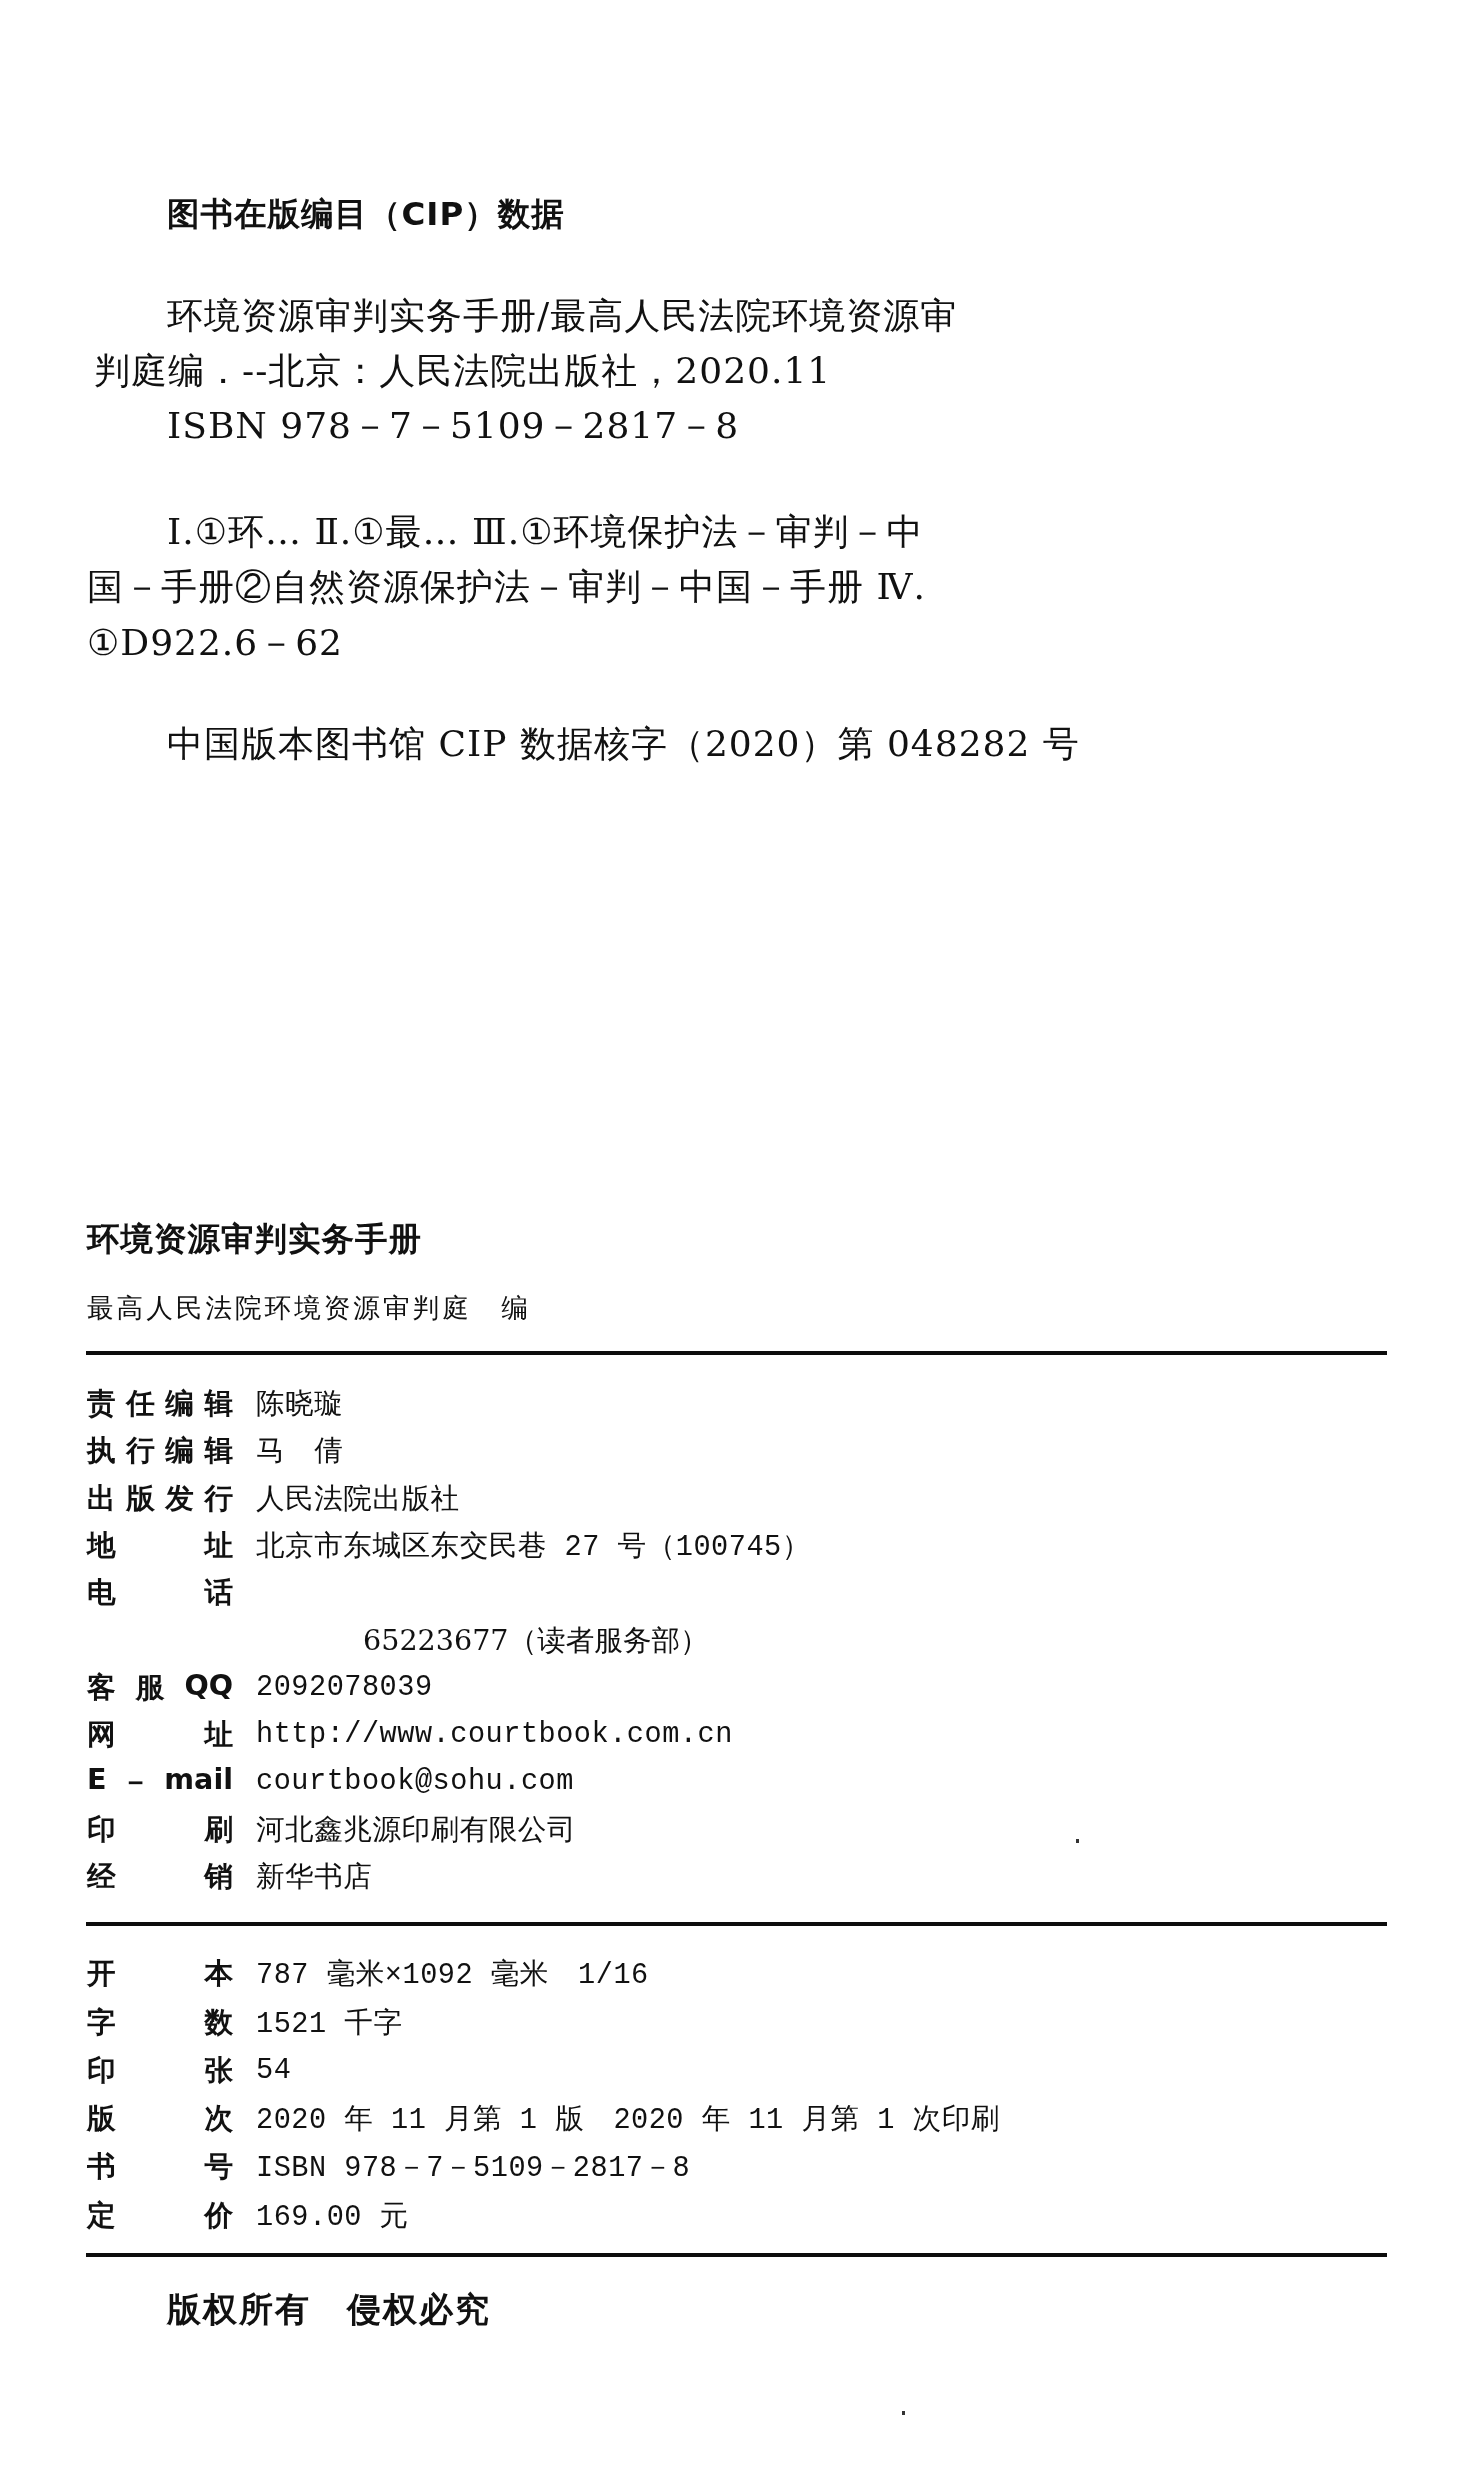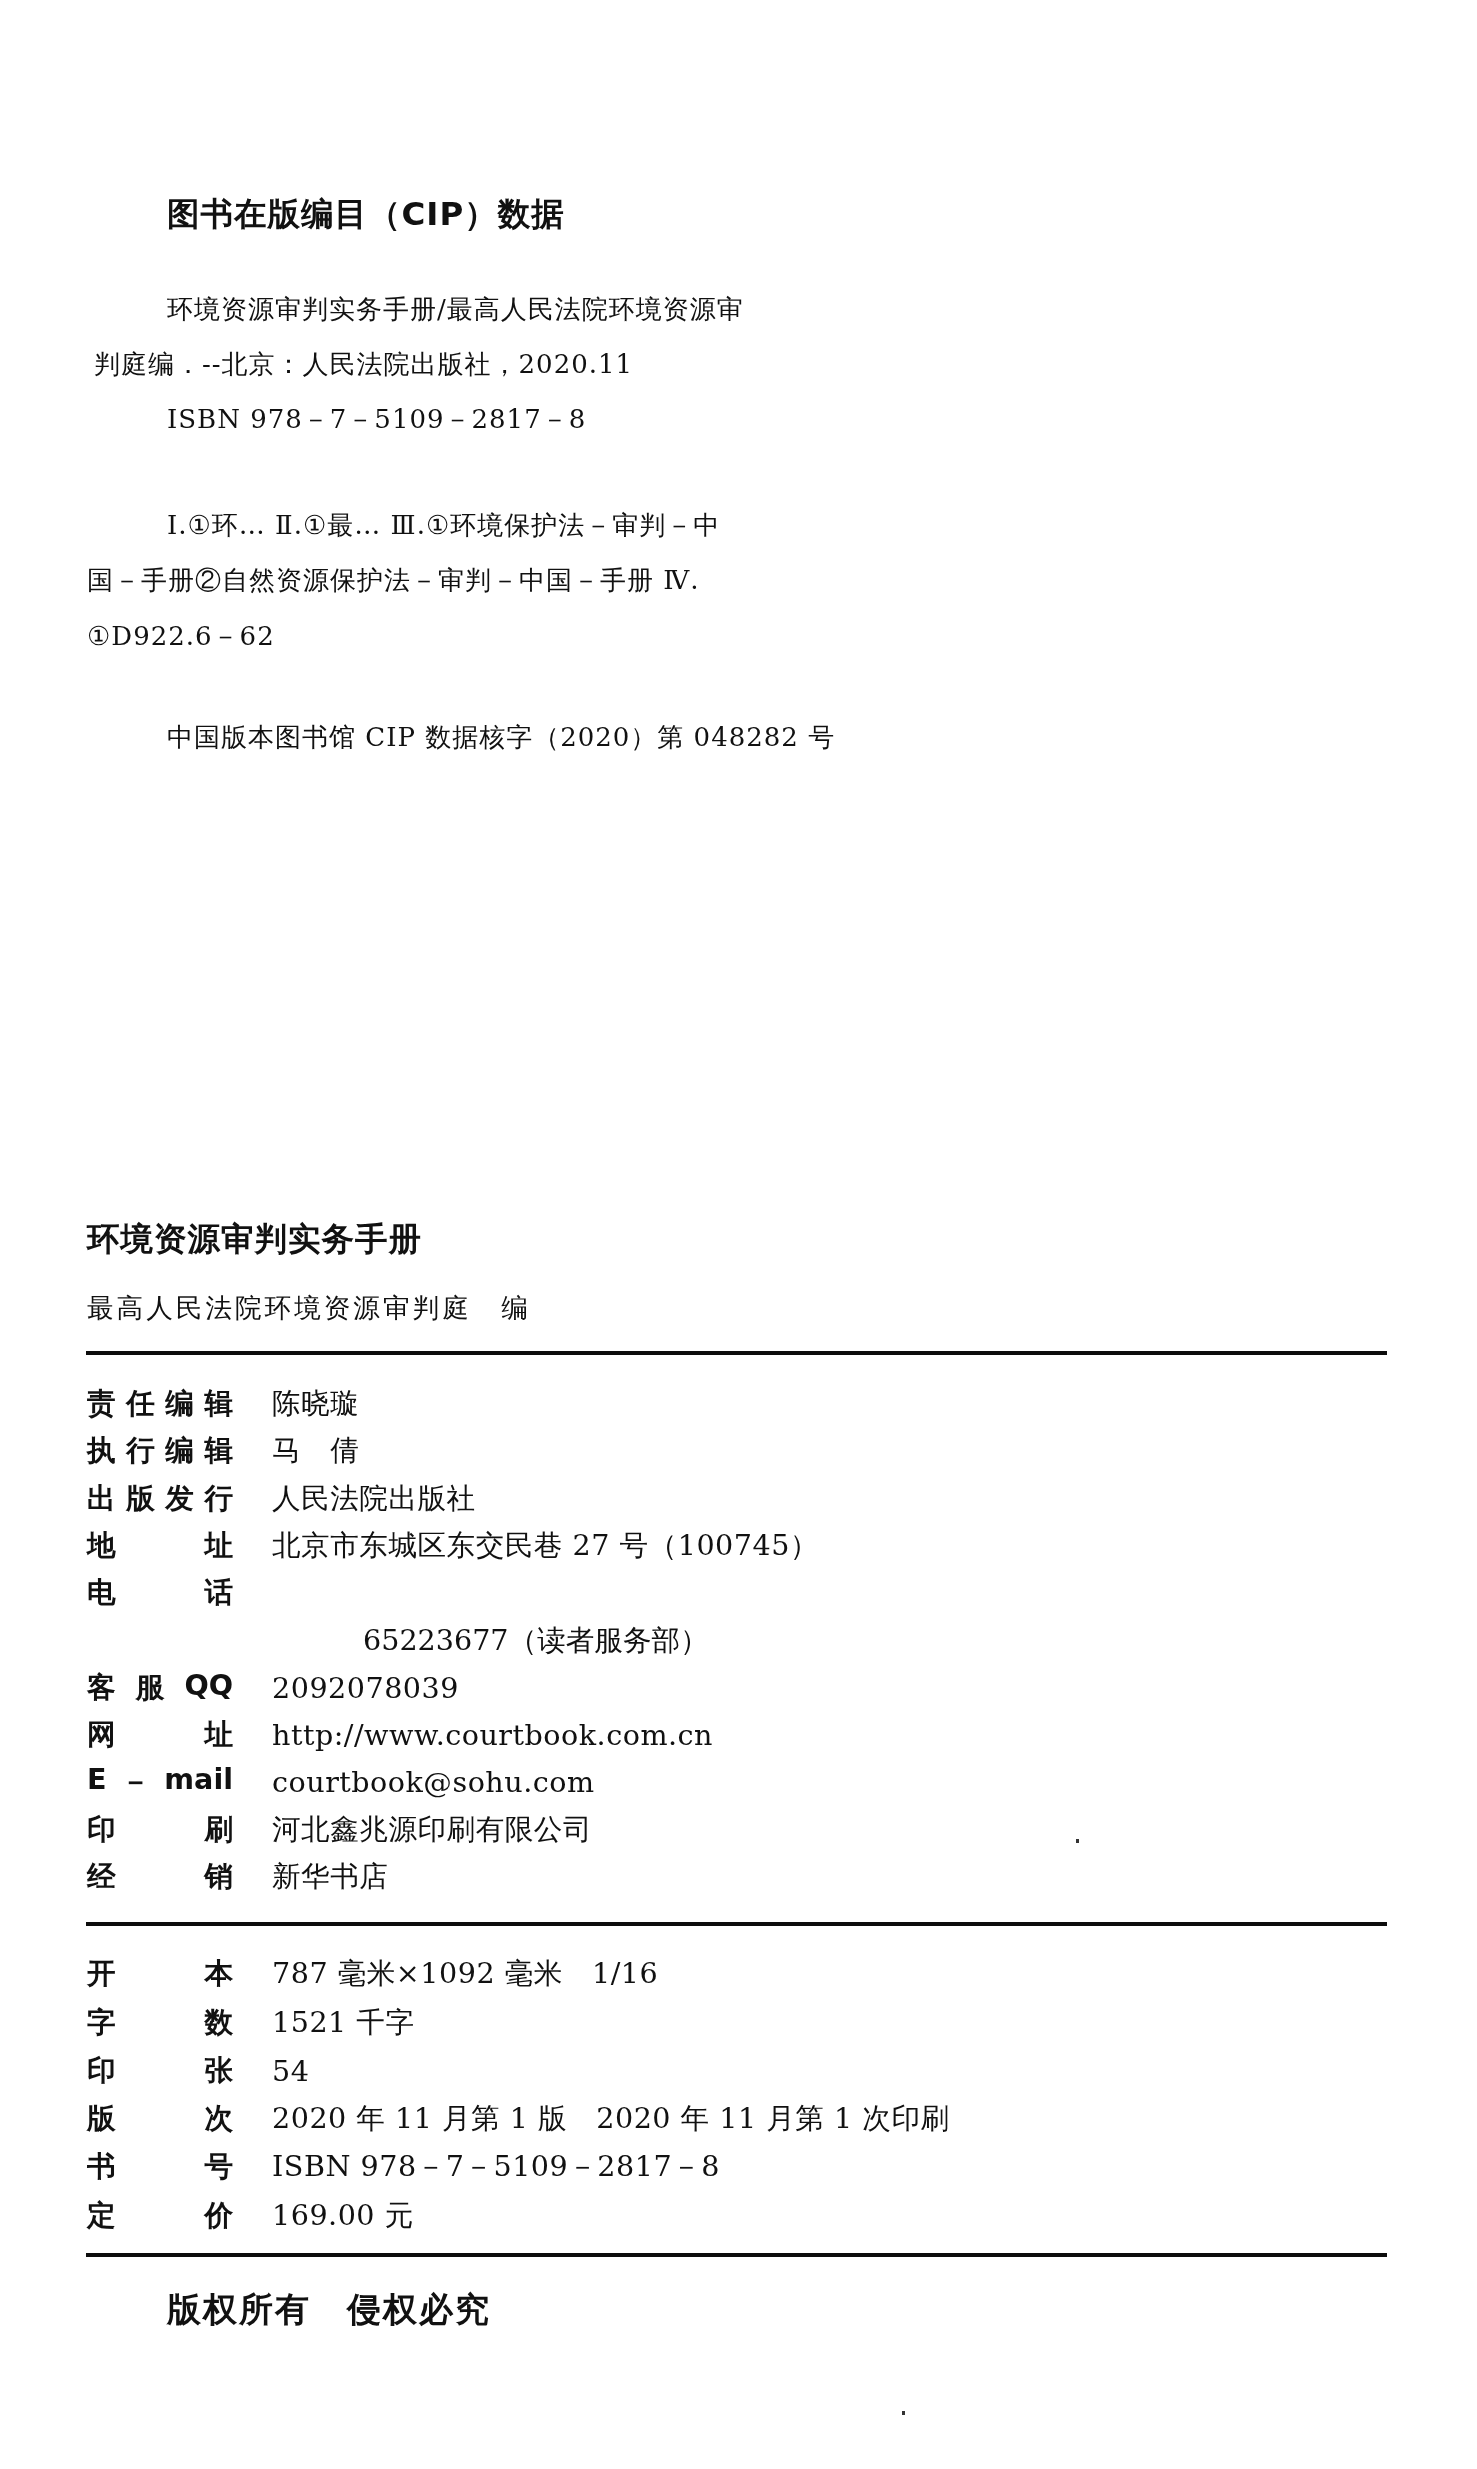"环境资源审判实务手册/最高人民法院环境资源审" .body-line { font-size: 26px -> 36px }
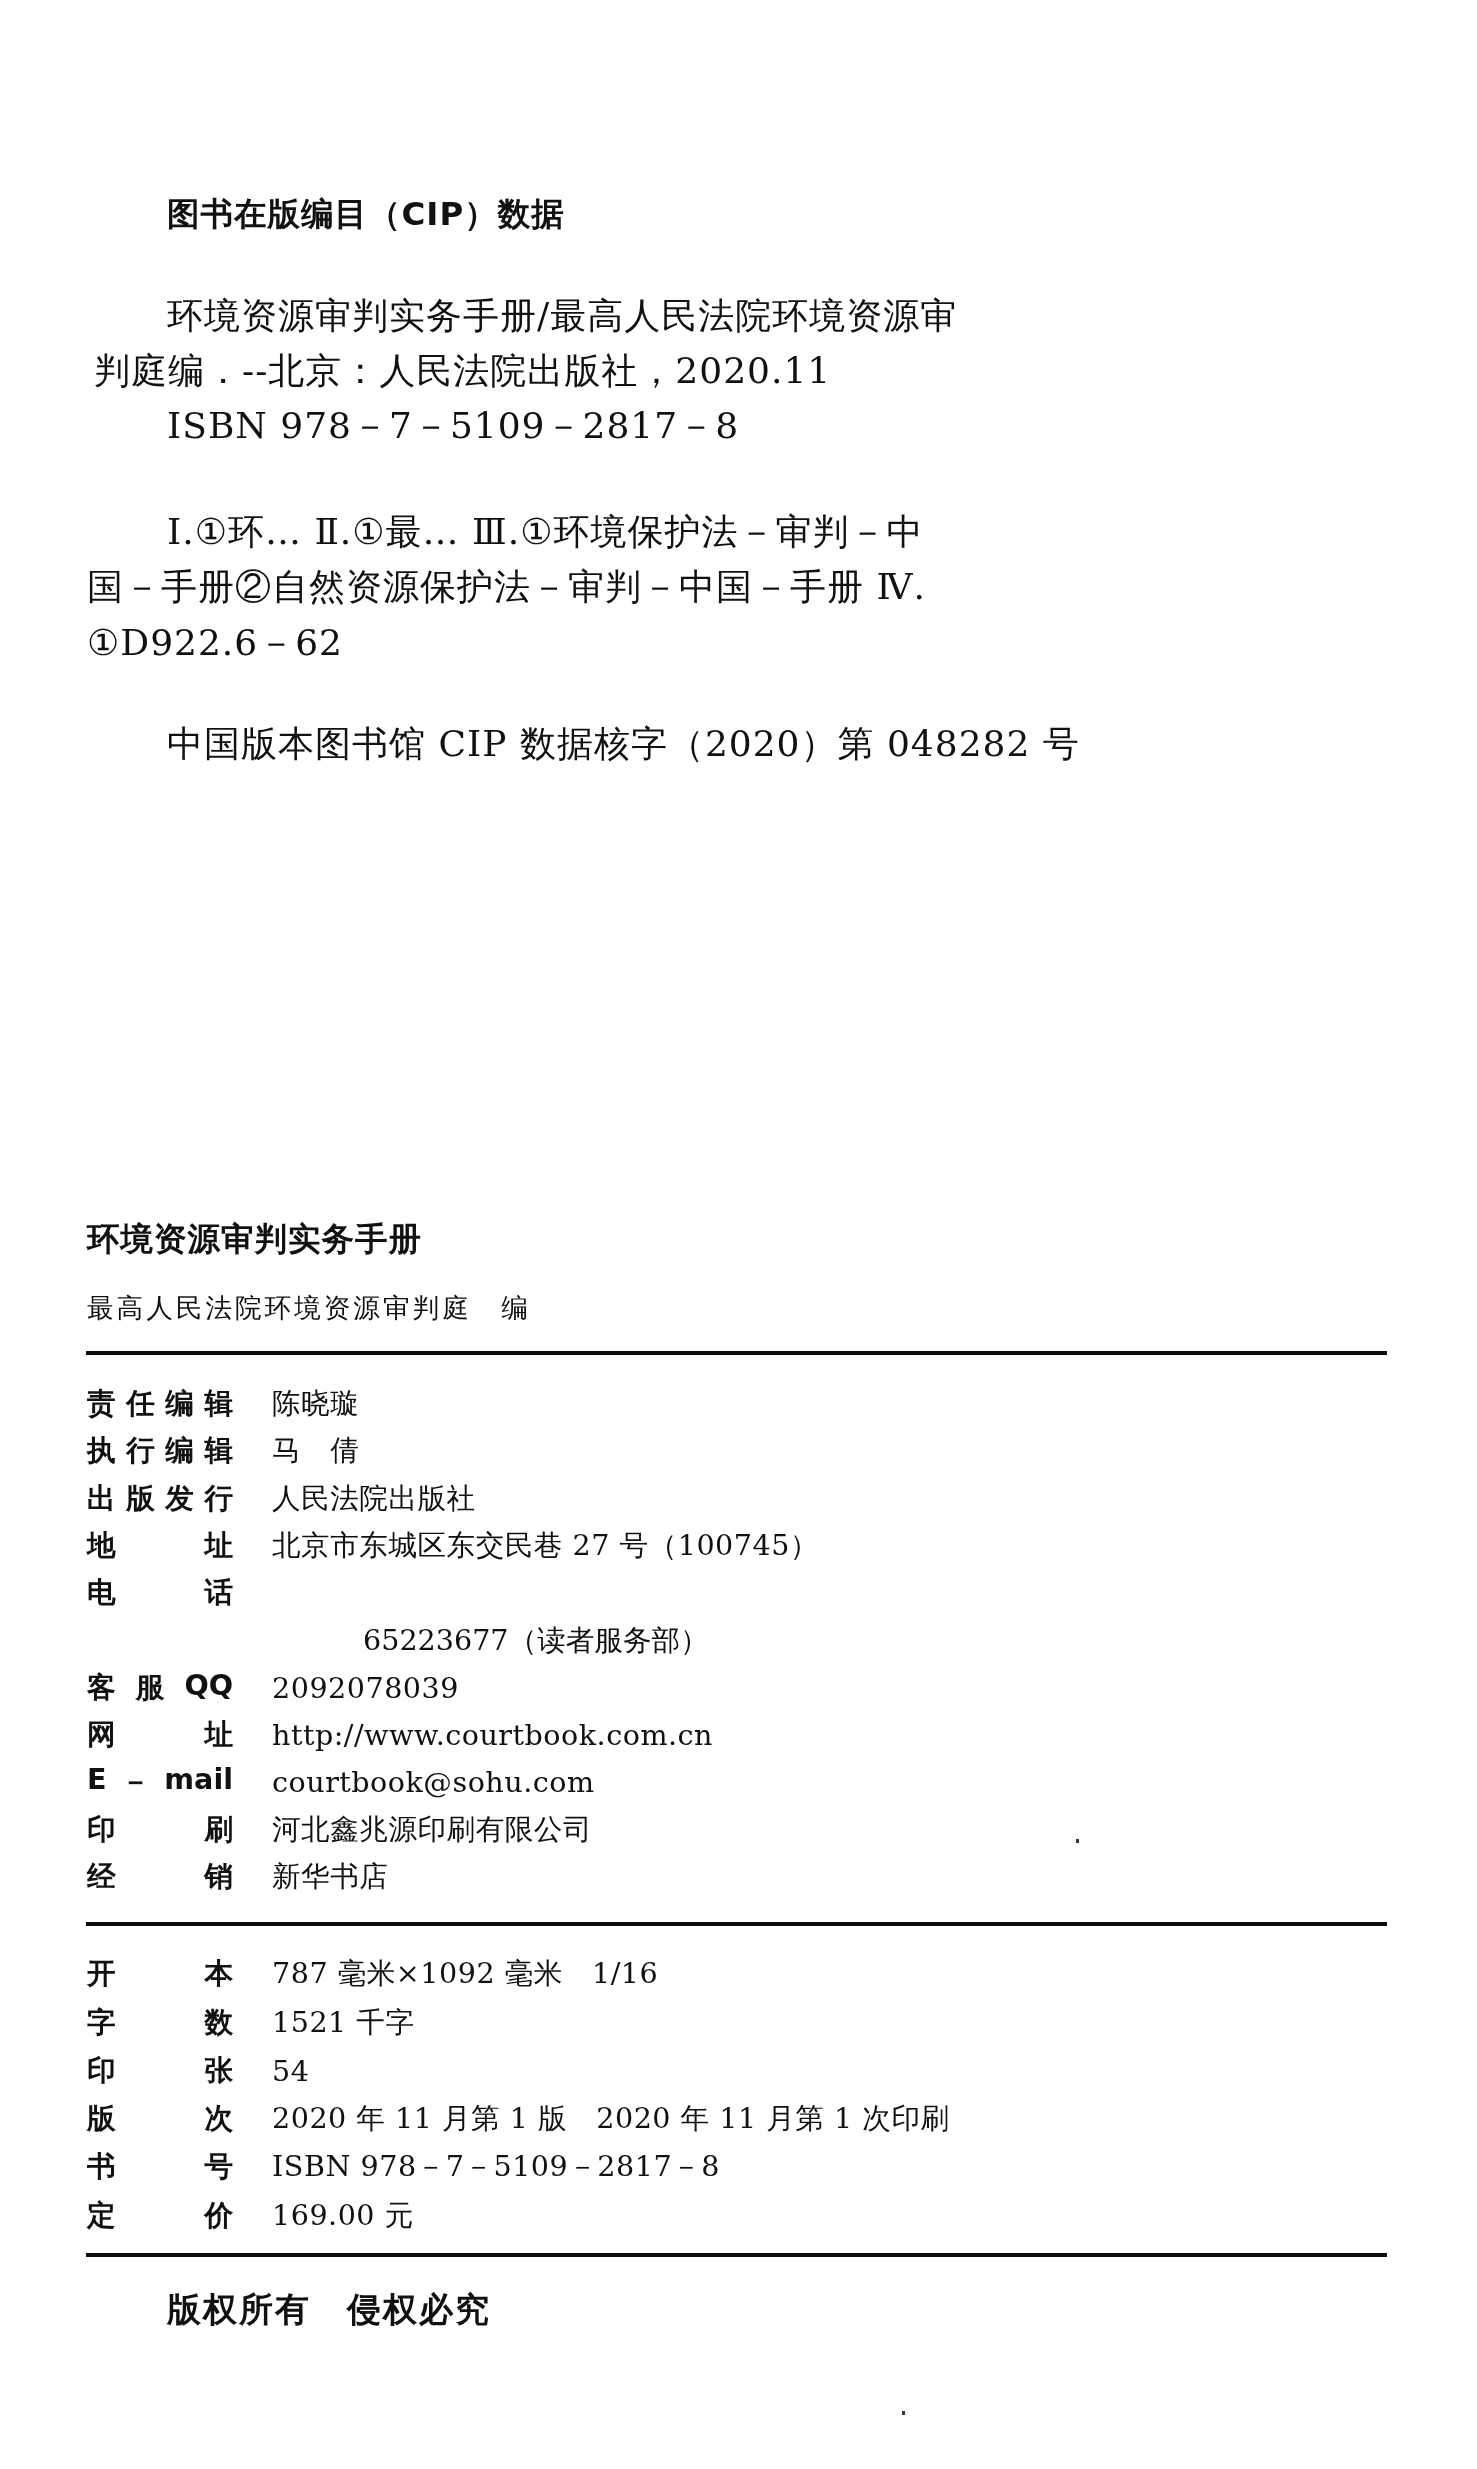"陈晓璇" .info-value { font-family: none -> Liberation Mono, monospace; margin-left: 39px -> 23px }
